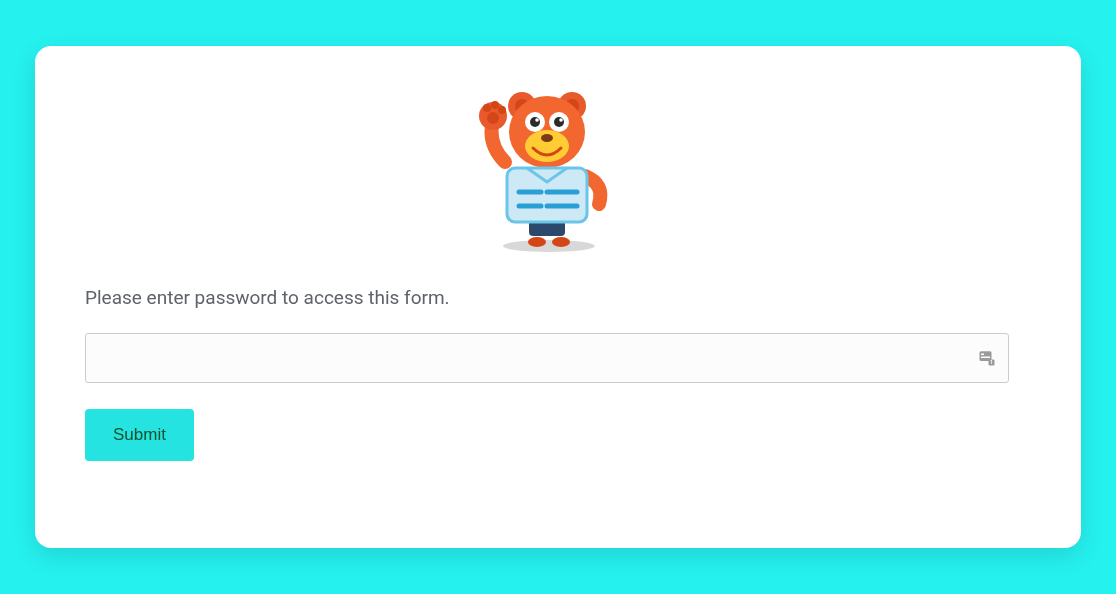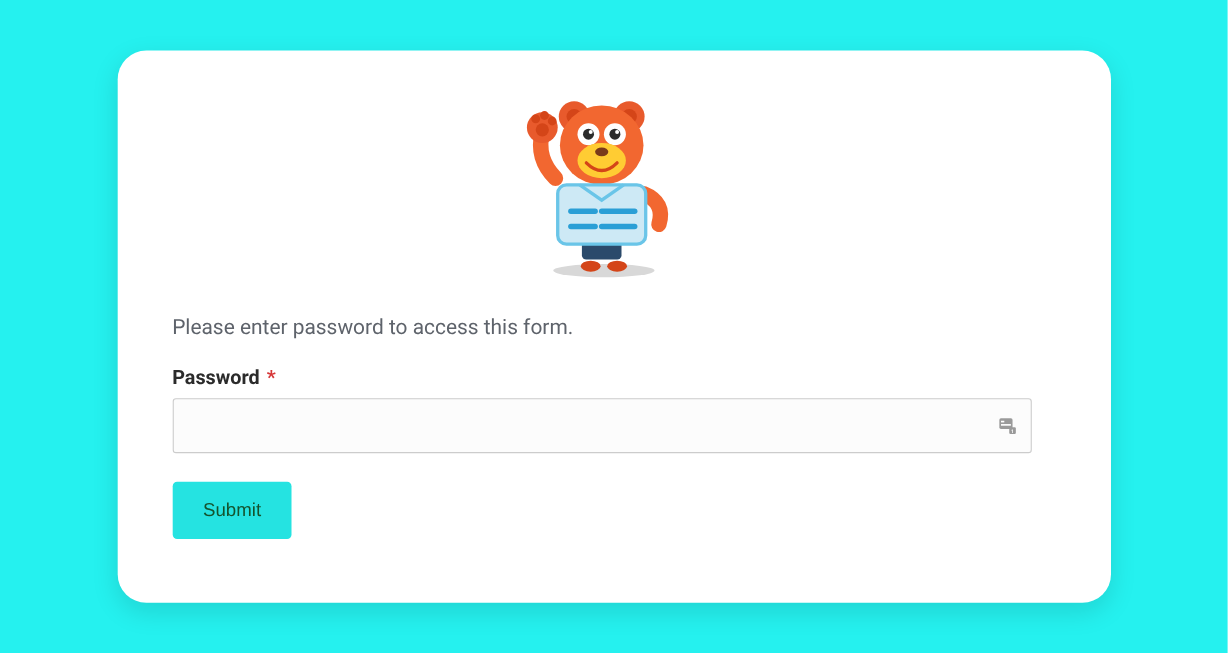"Please enter password to access" .card { border-radius: 26px -> 16px; width: 903px -> 1046px }
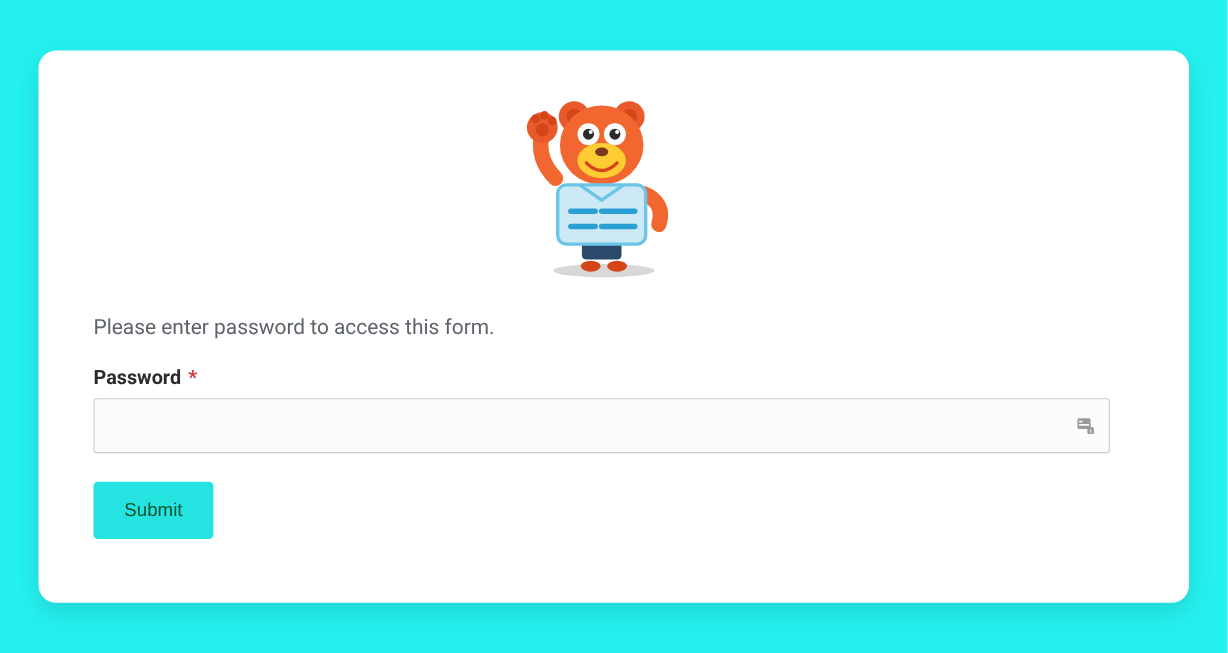"Password *" div.field-label { html: <div> <span>Password</span> <span>*</span> </div> -> none }
